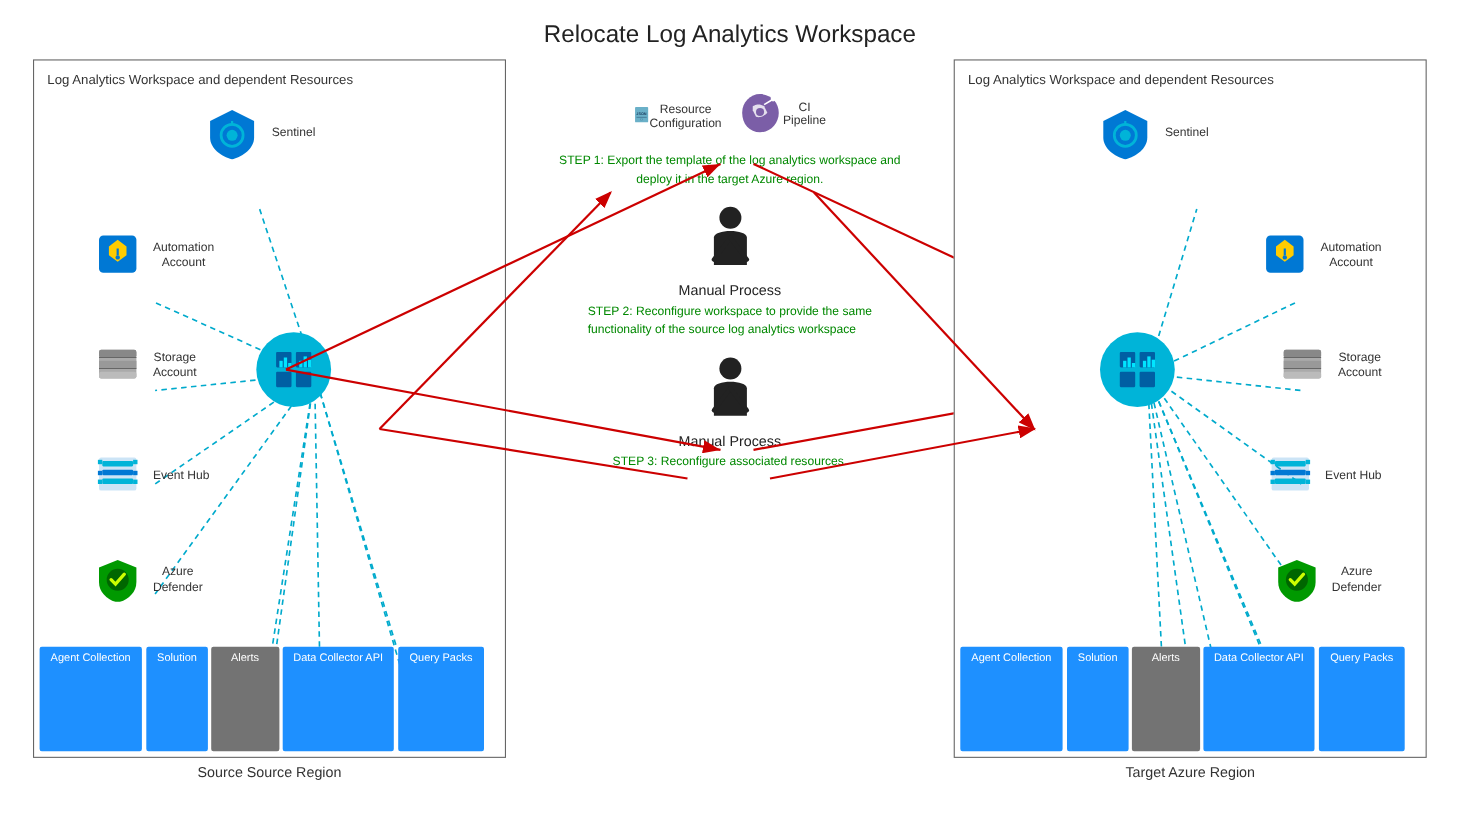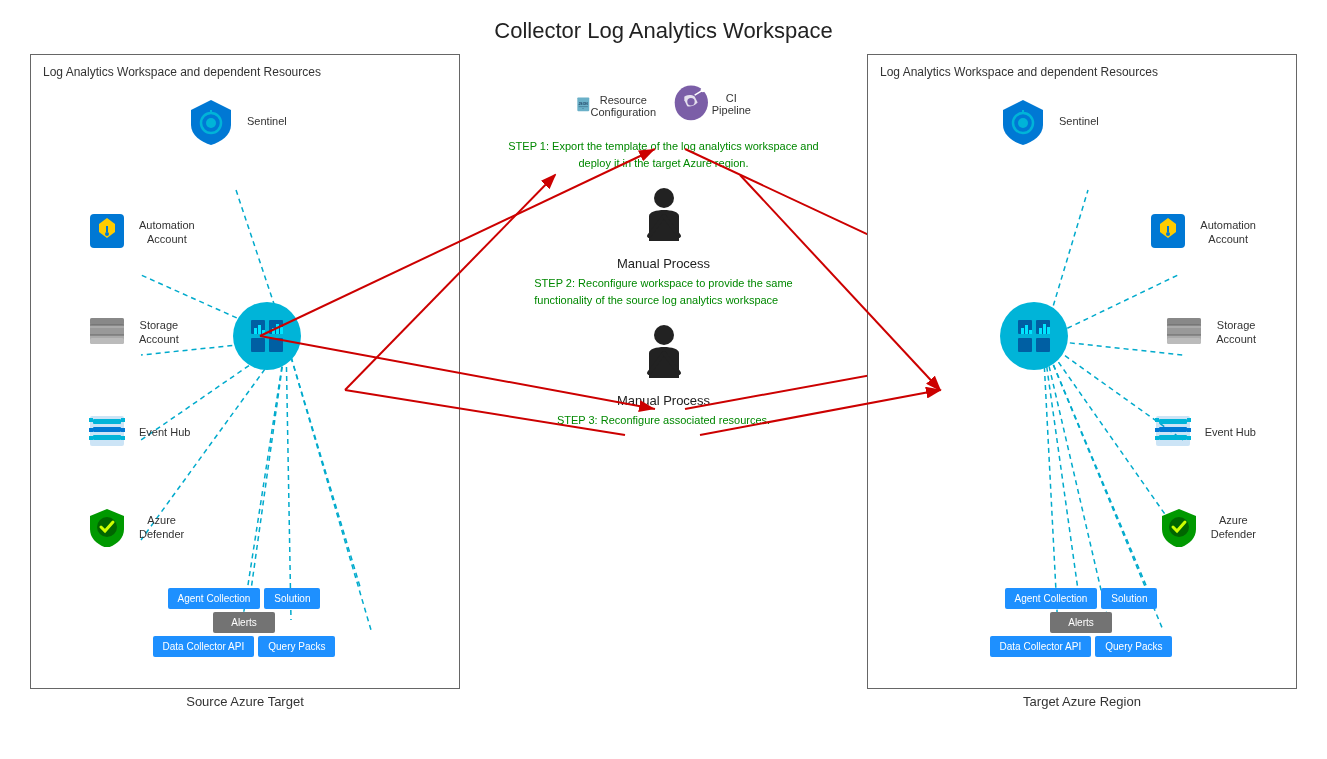"Collector Log Analytics Workspace" div.page-title { text: Collector -> Relocate }
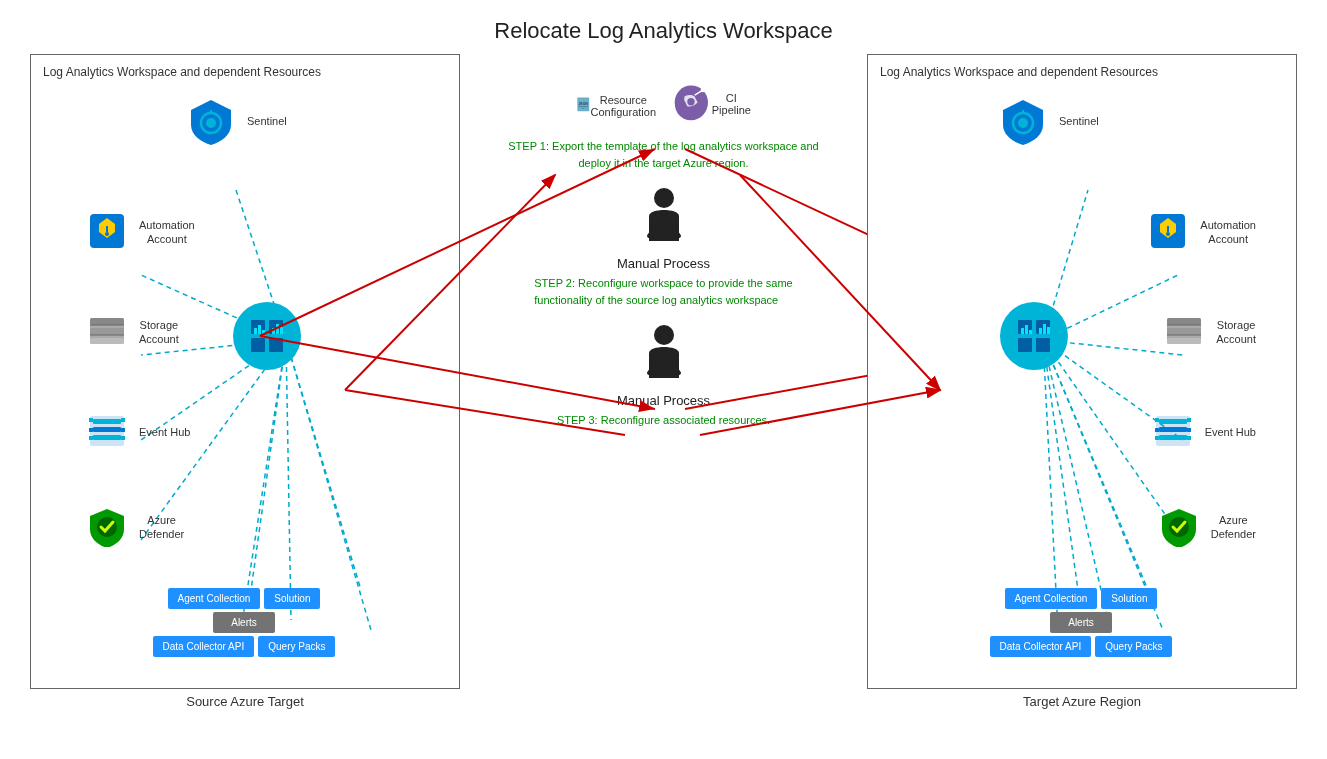"Agent Collection" .data-boxes { flex-direction: column -> row }
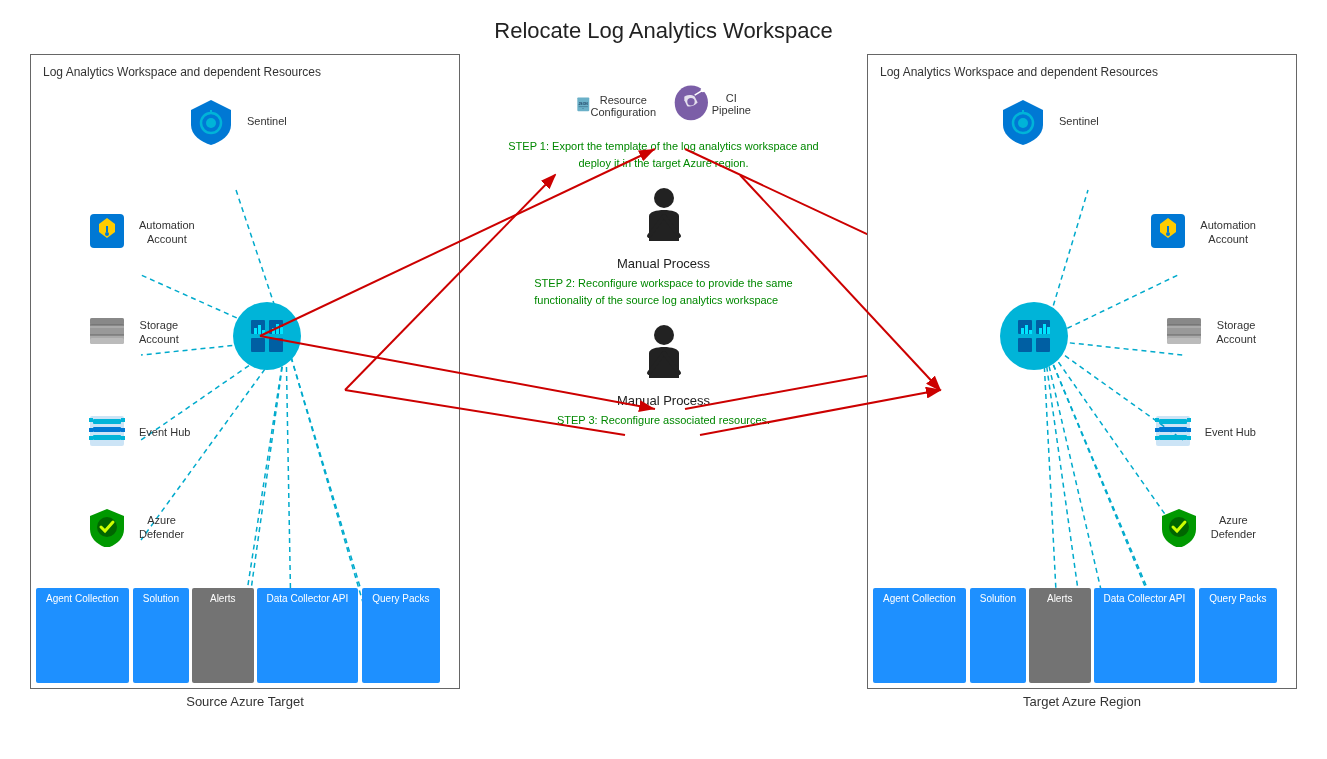"Source Azure Target" div.region-label { text: Azure Target -> Source Region }
